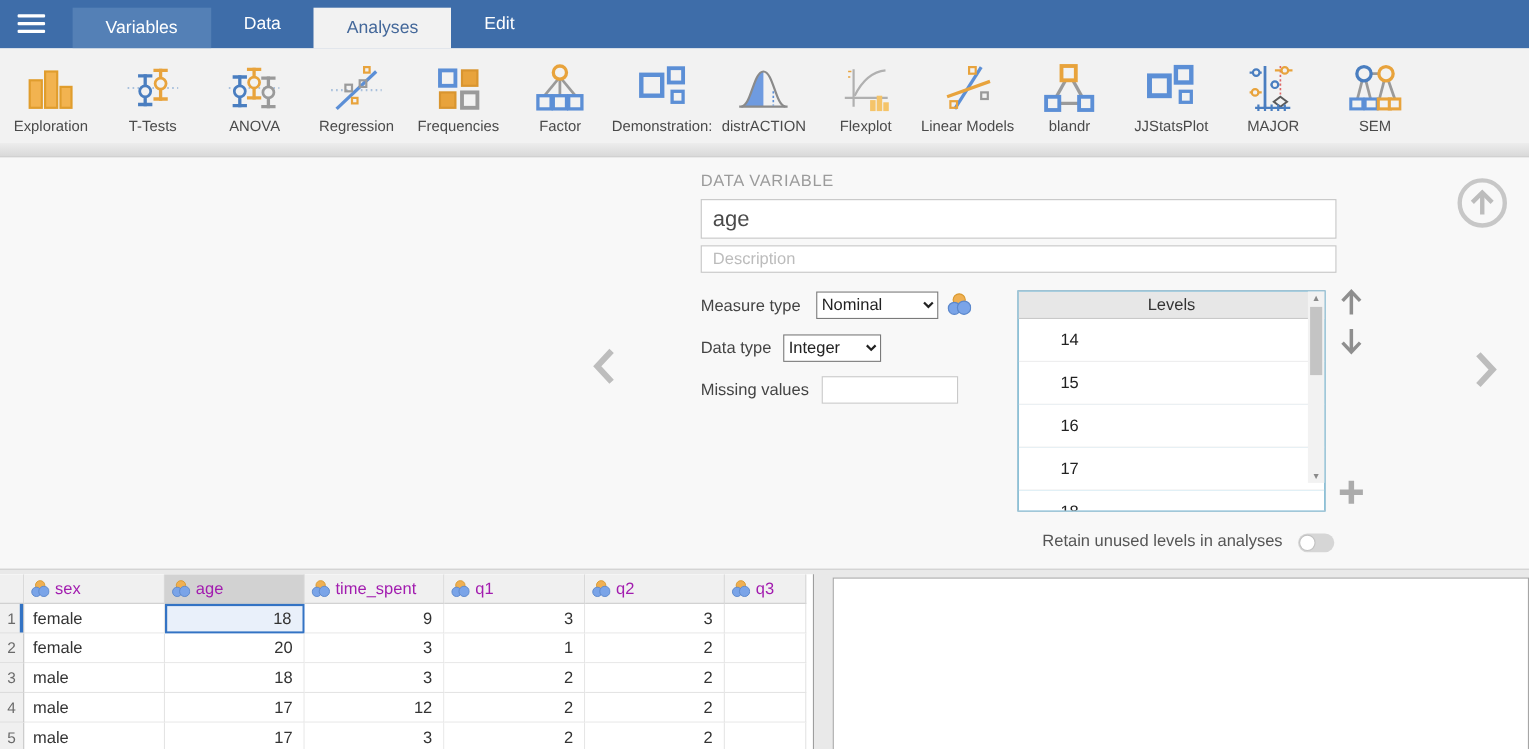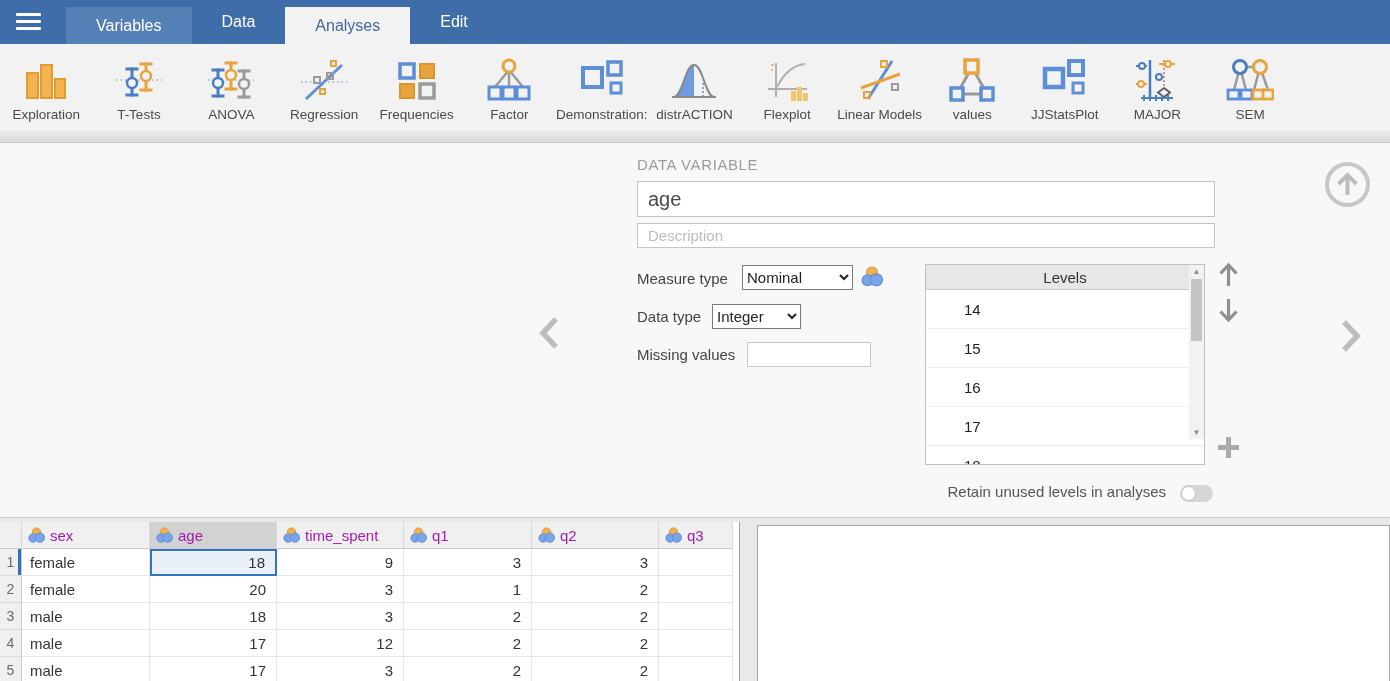"values" span.rlabel { text: values -> blandr }
